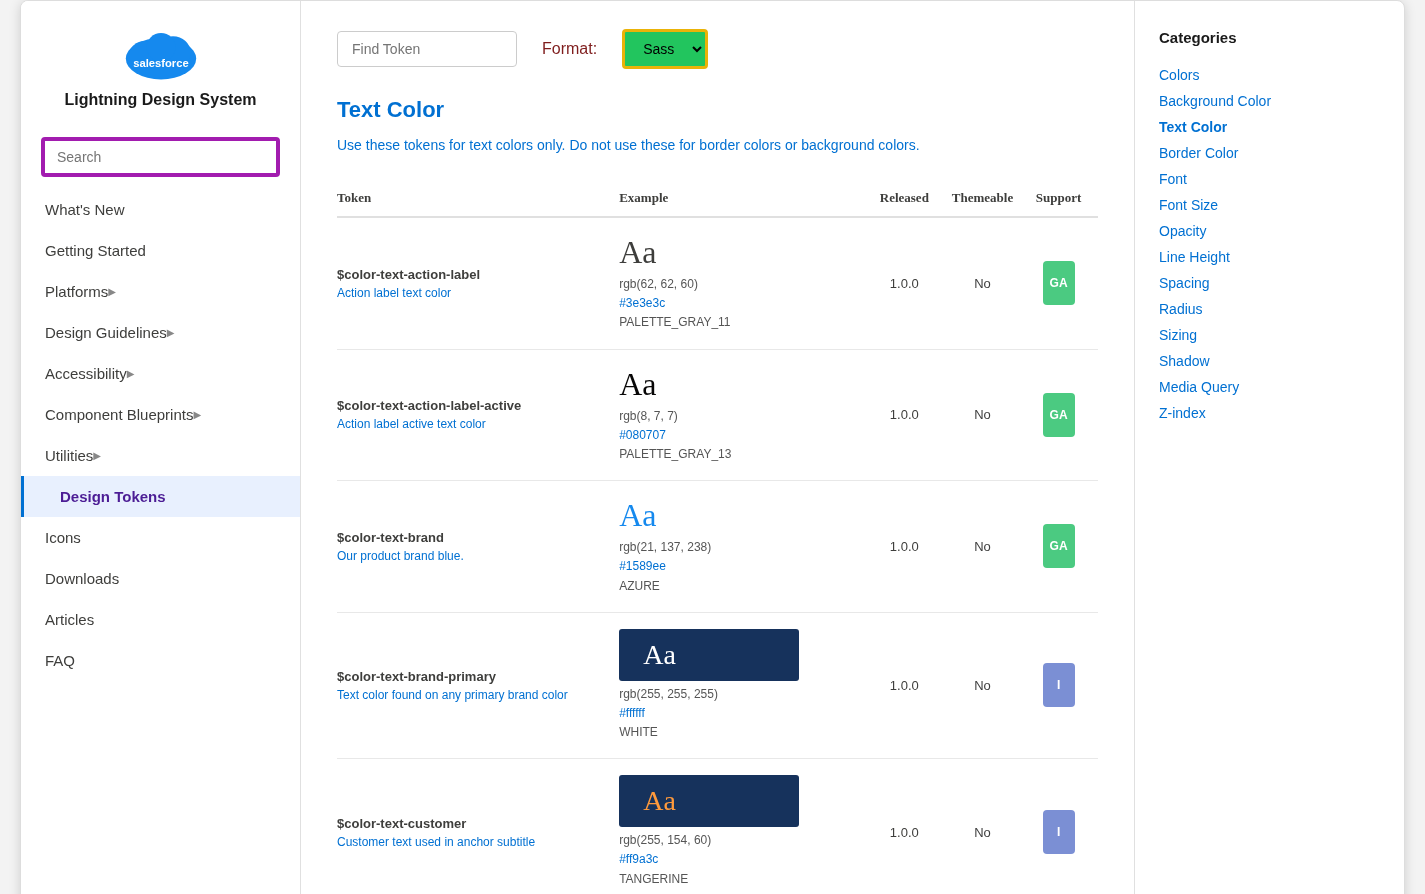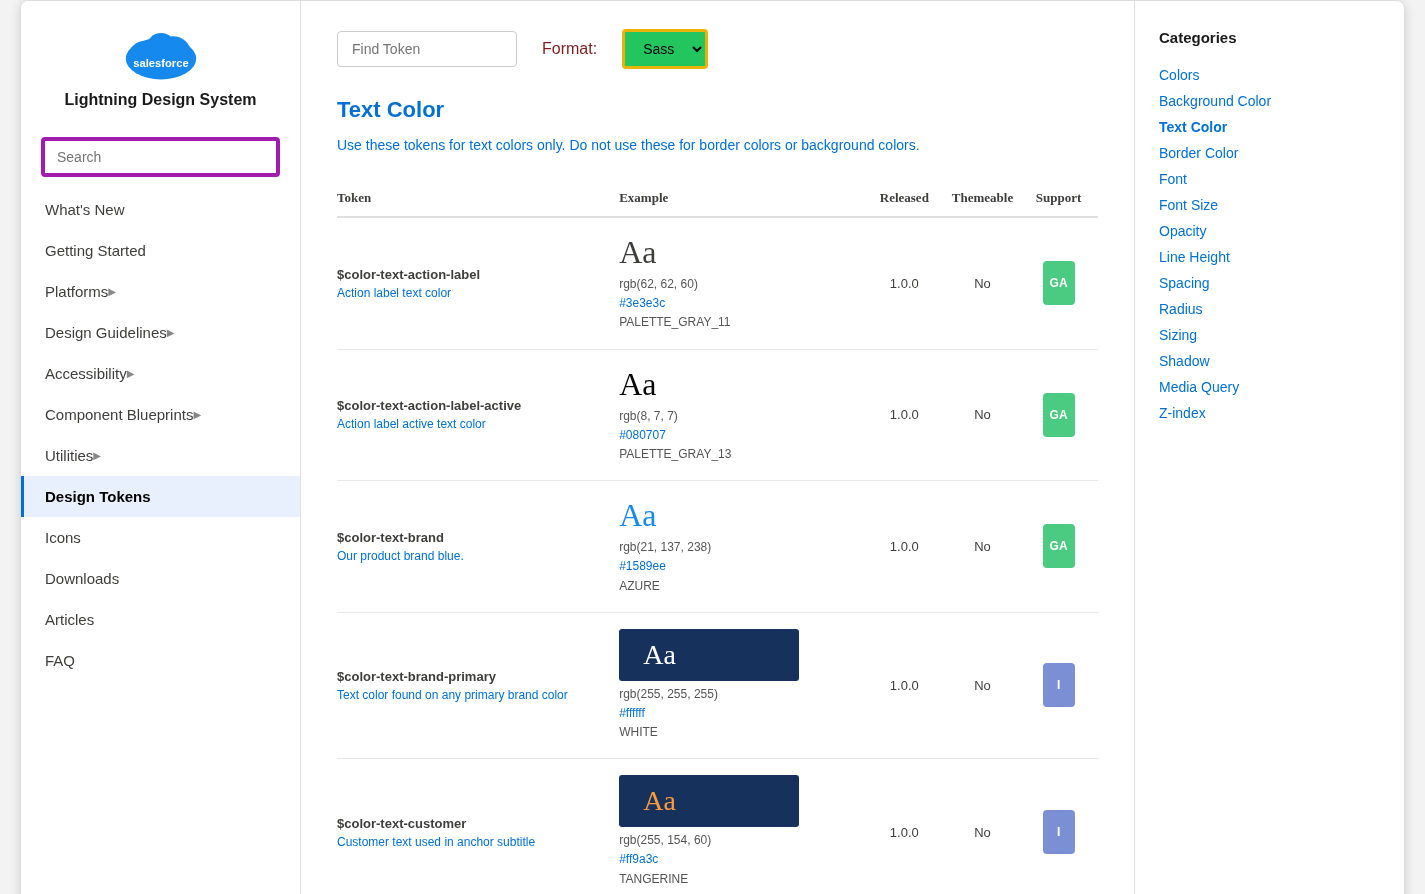"Design Tokens" .nav-item.active { color: #000000 -> #4c1d95; padding-left: 21px -> 36px }
